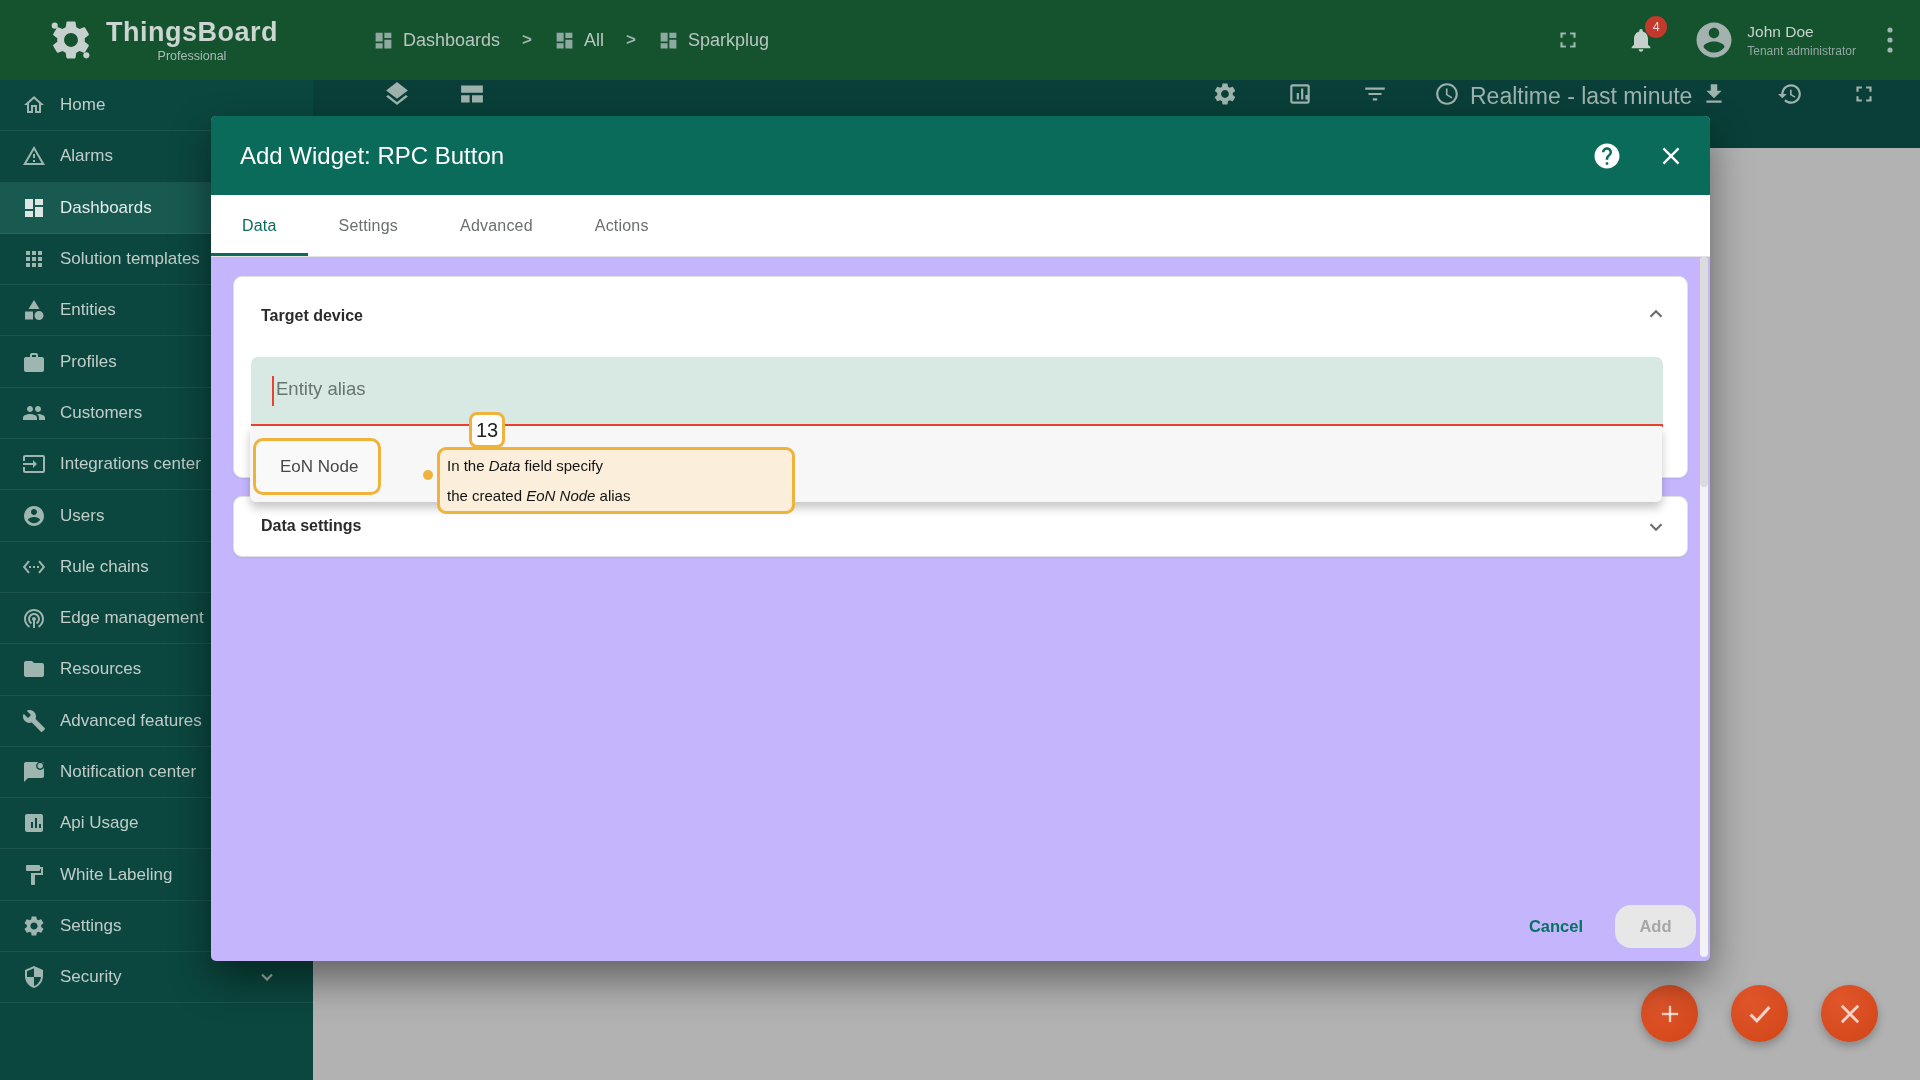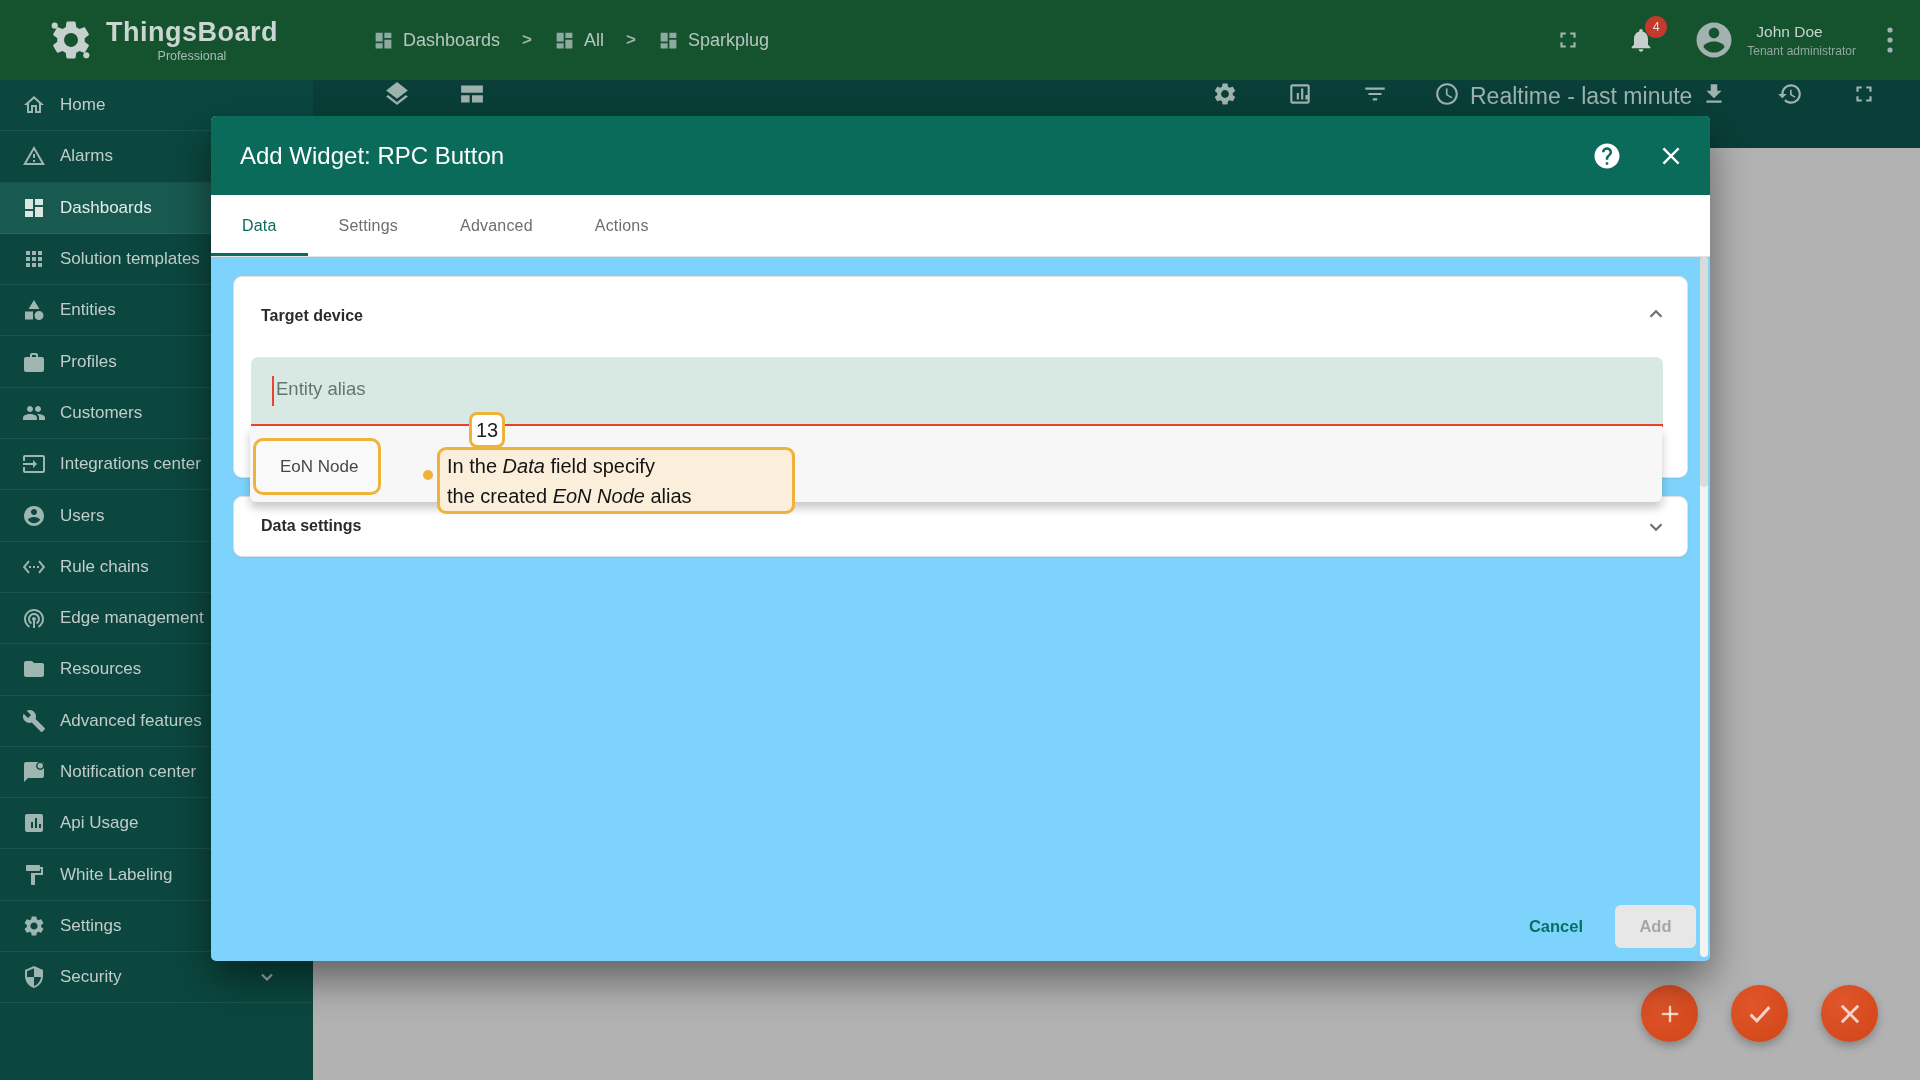"John Doe" .user-name { margin-left: 9px -> none }
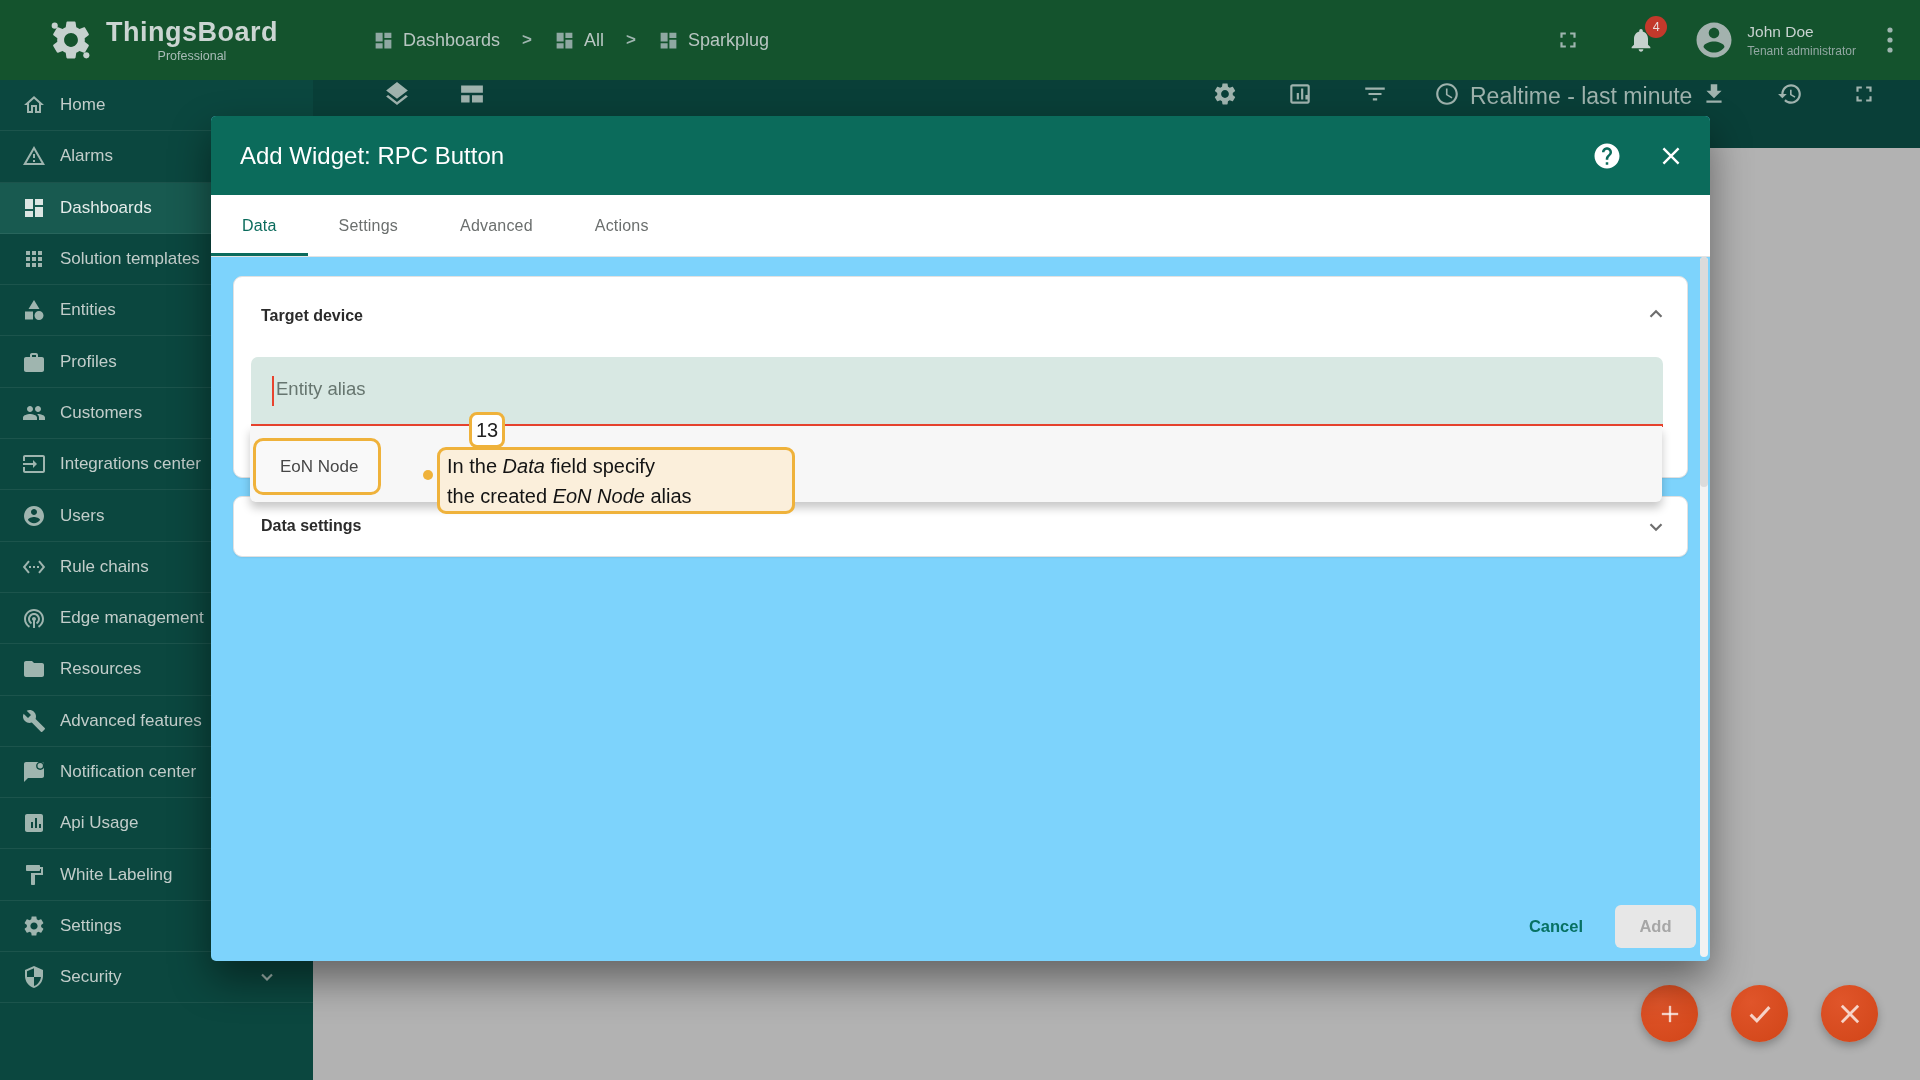"Add Widget: RPC Button" .dialog { background: #7dd3fc -> #c4b5fd }
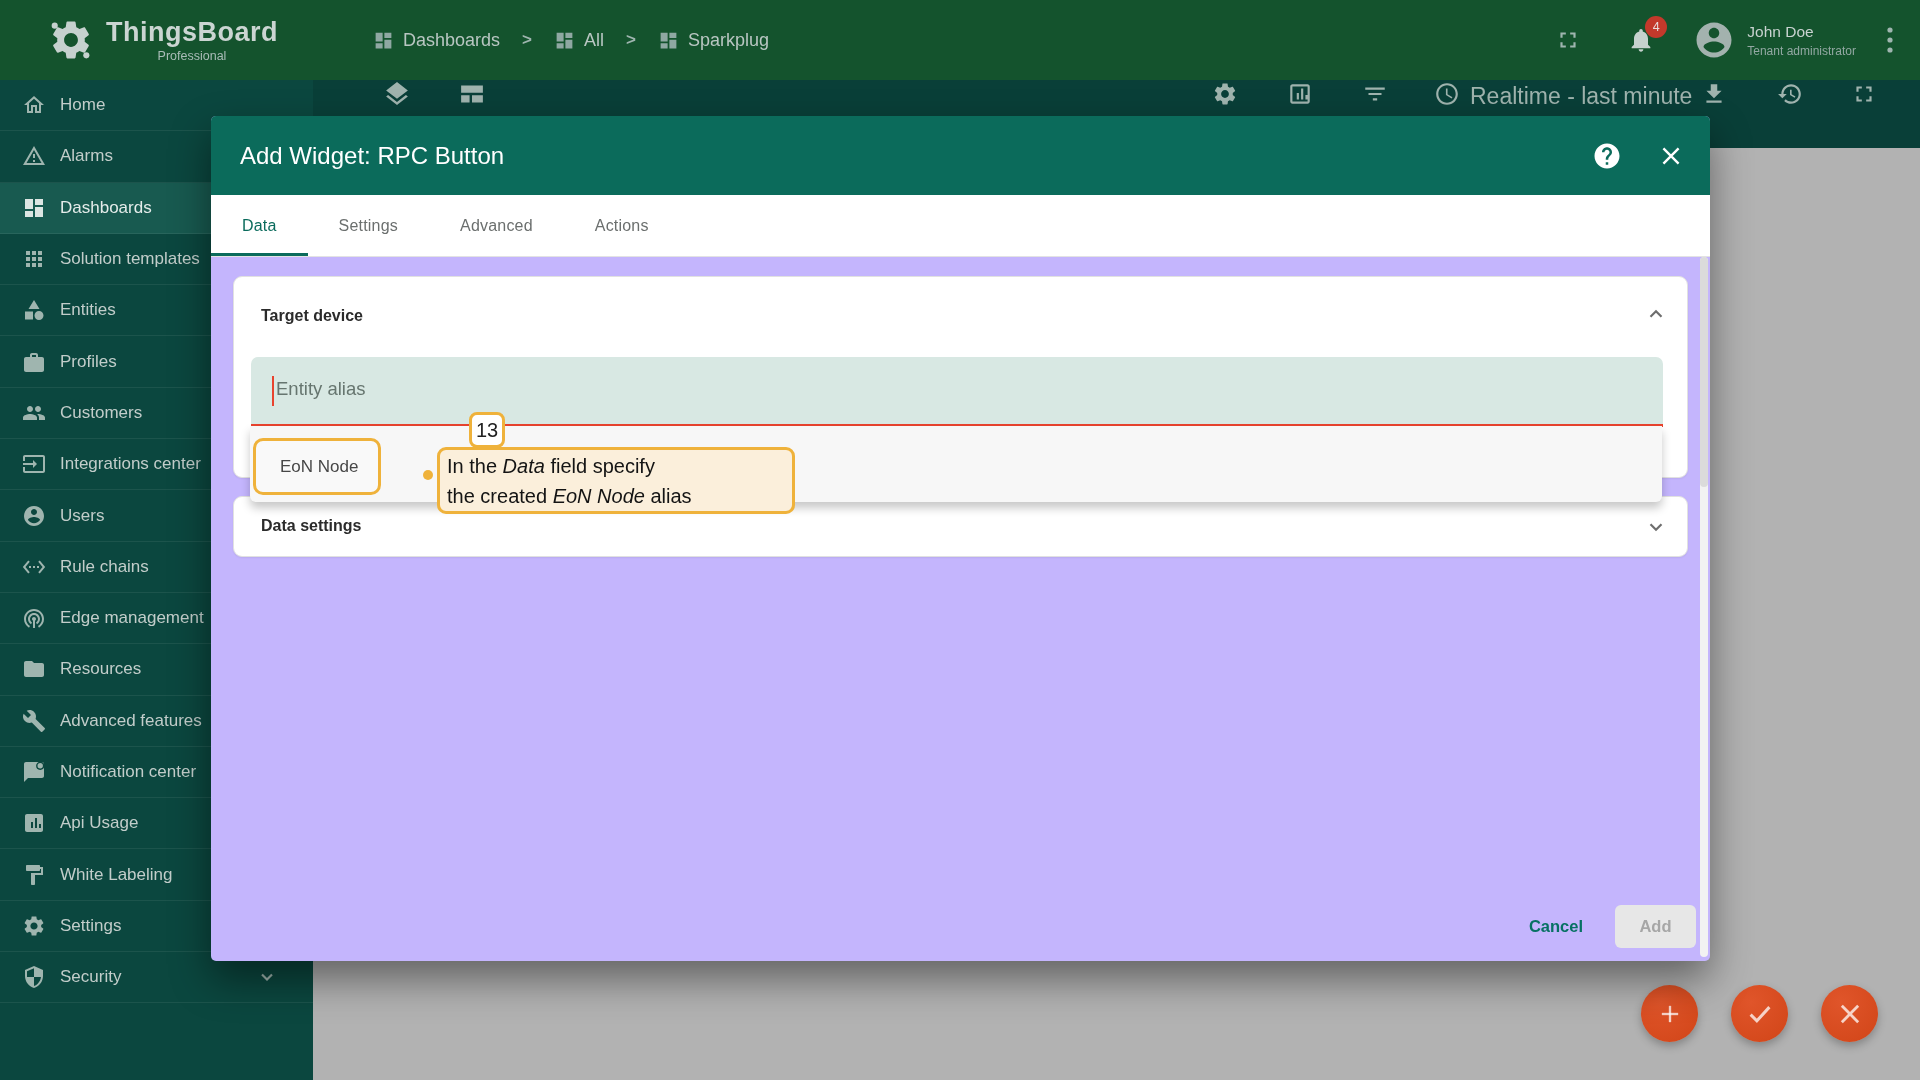"In the Data field specify" .callout { font-size: 20px -> 15px }
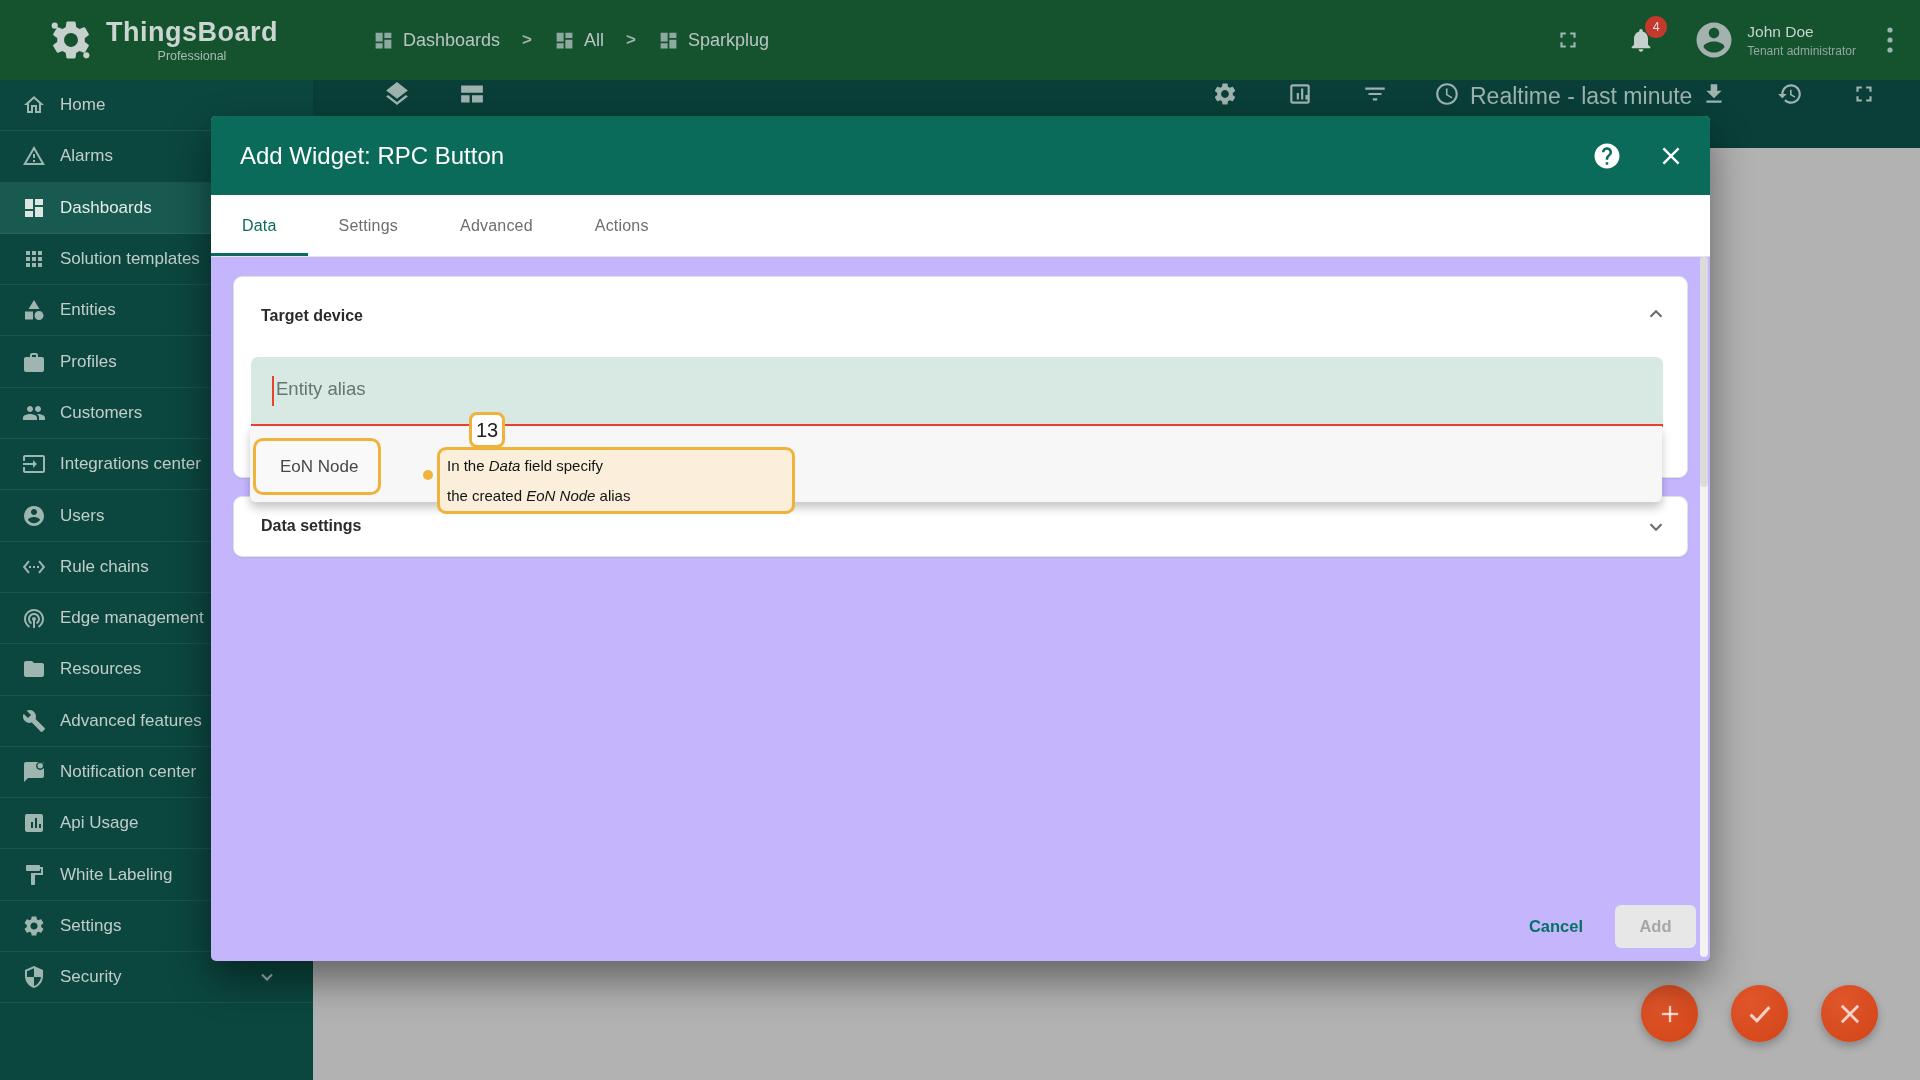"Add" .btn-add { border-radius: 6px -> 16px }
